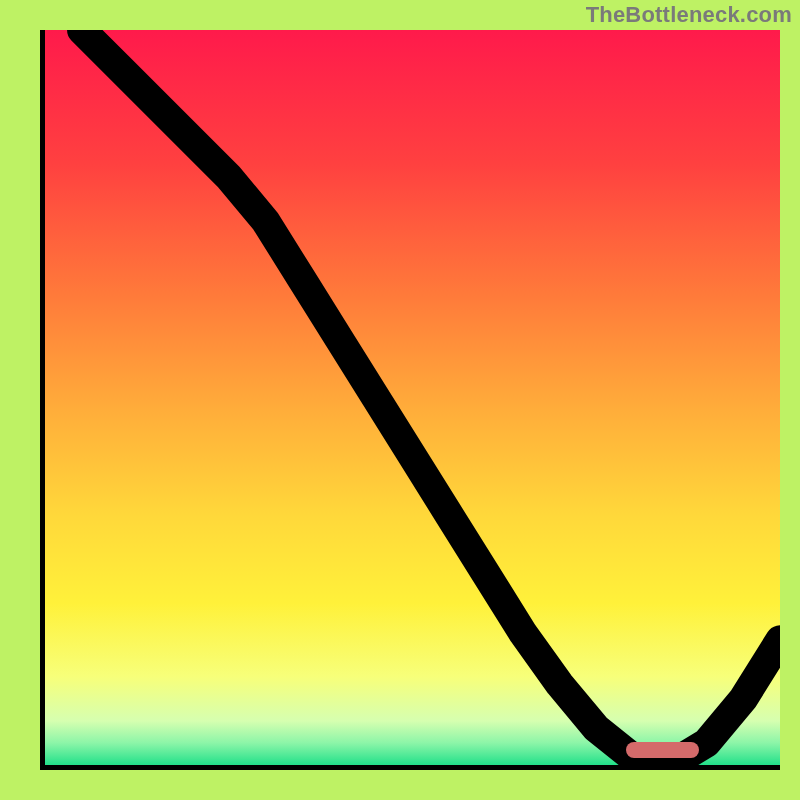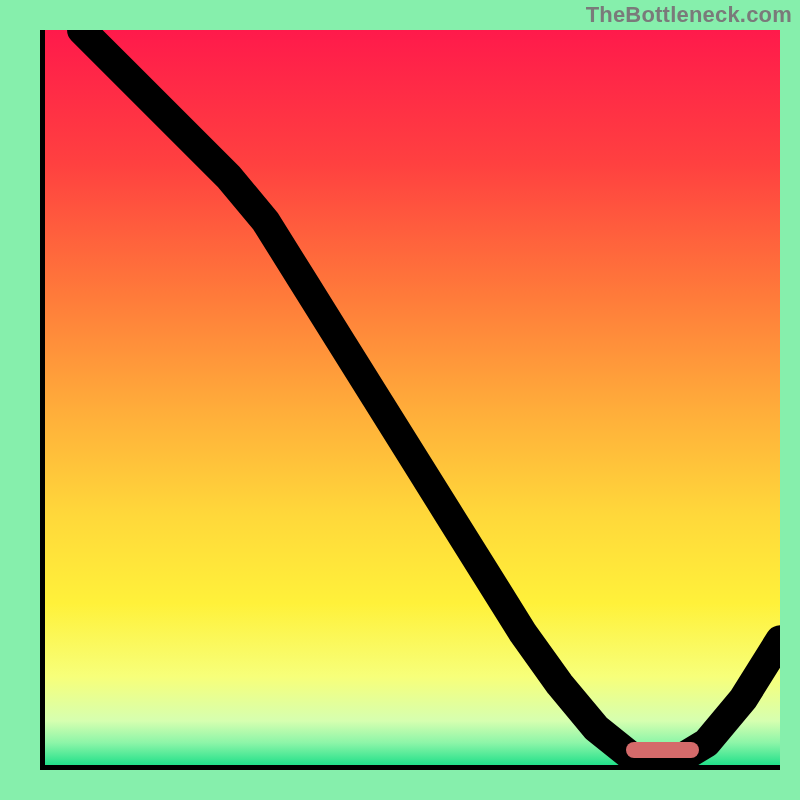"TheBottleneck.com" .wrap { background: #86efac -> #bef264 }
